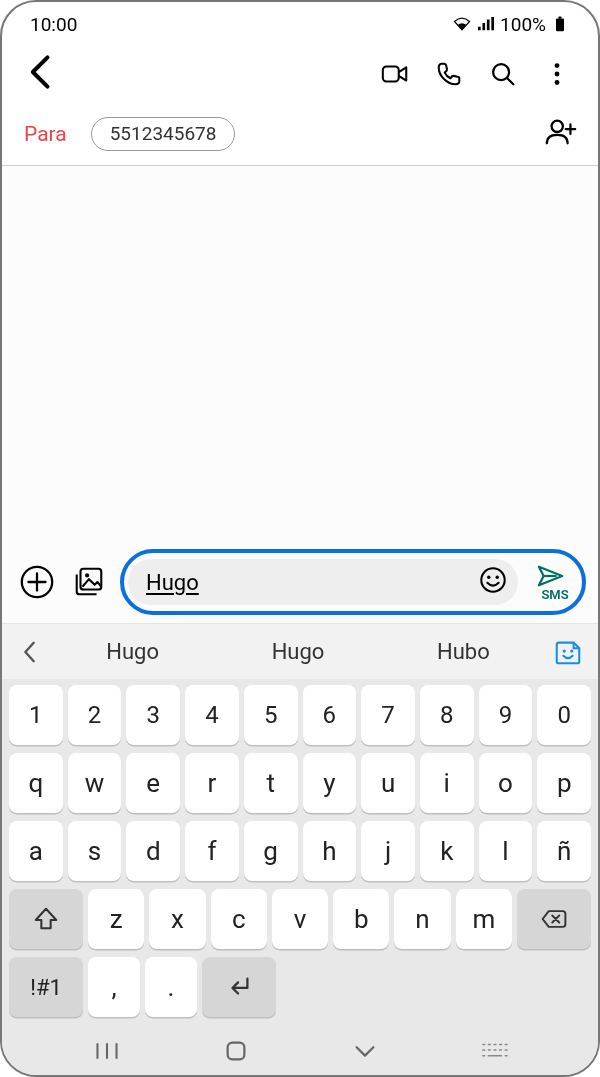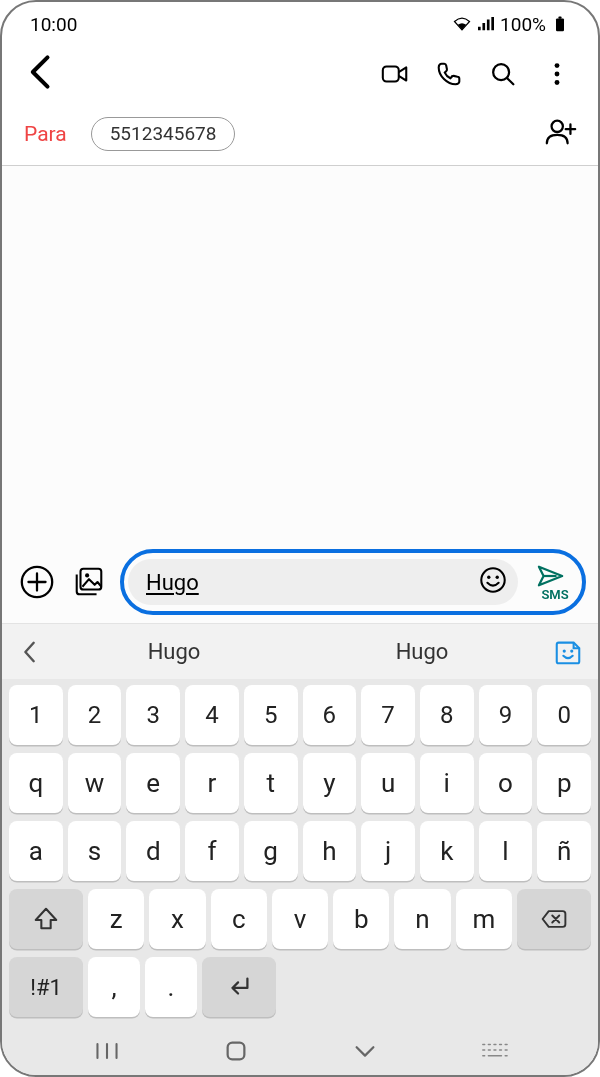"Hubo" div.sitem { html: none -> <div>Hubo</div> }
